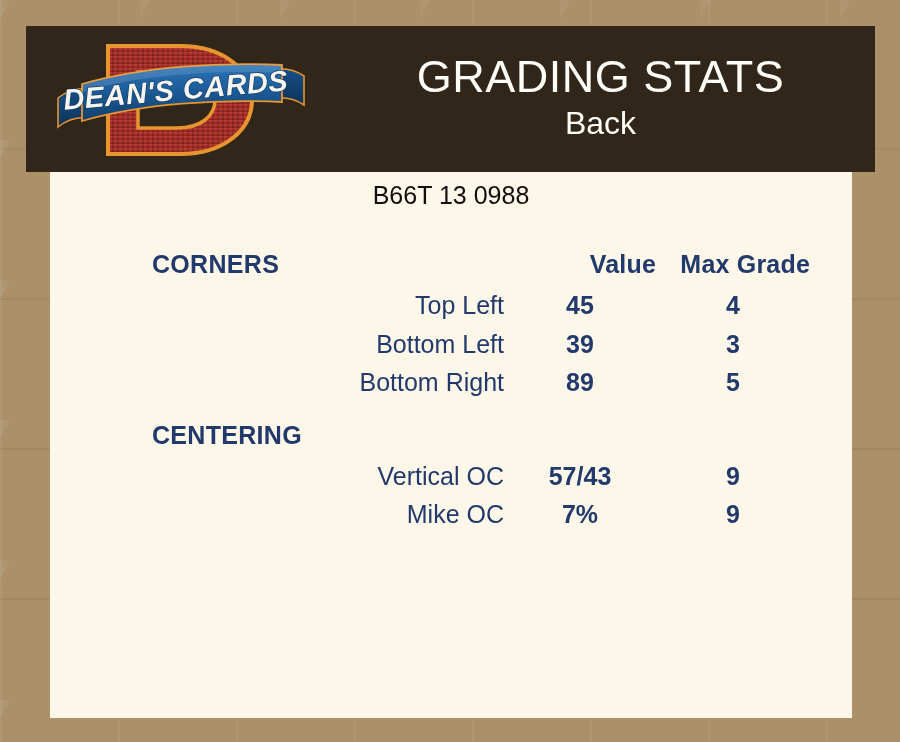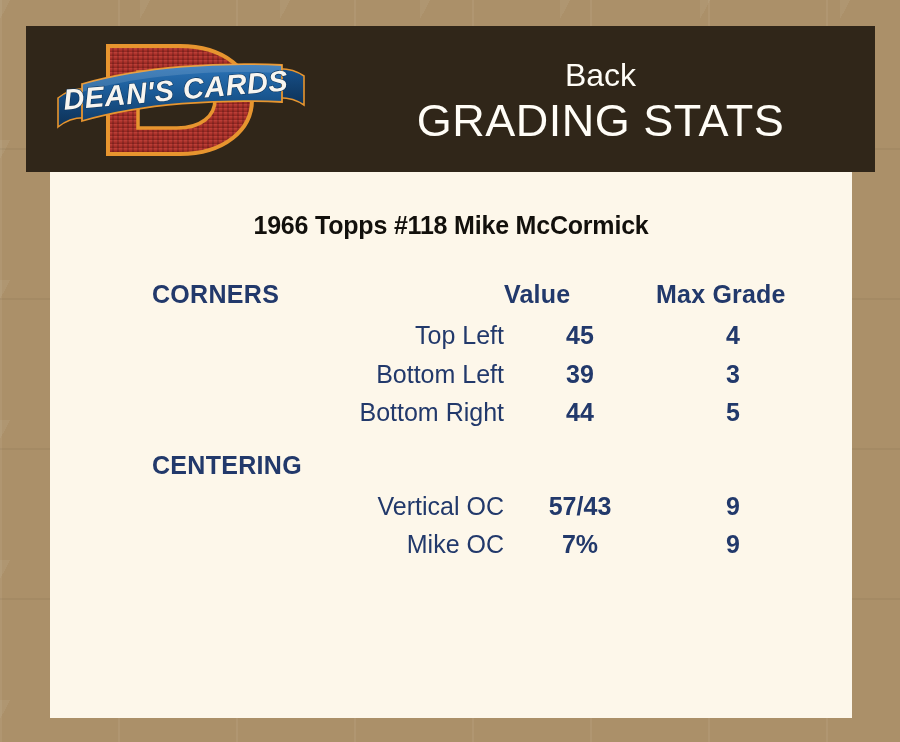"Back" div { order: before "GRADING STATS" -> after "GRADING STATS" }
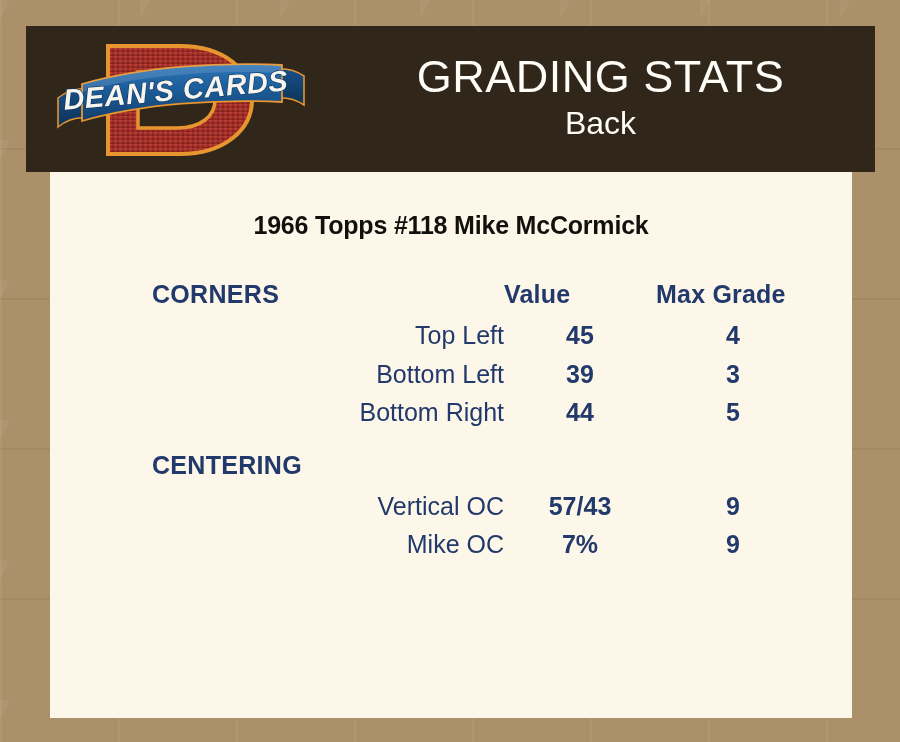"B66T 13 0988" div { html: none -> <div>B66T 13 0988</div> }
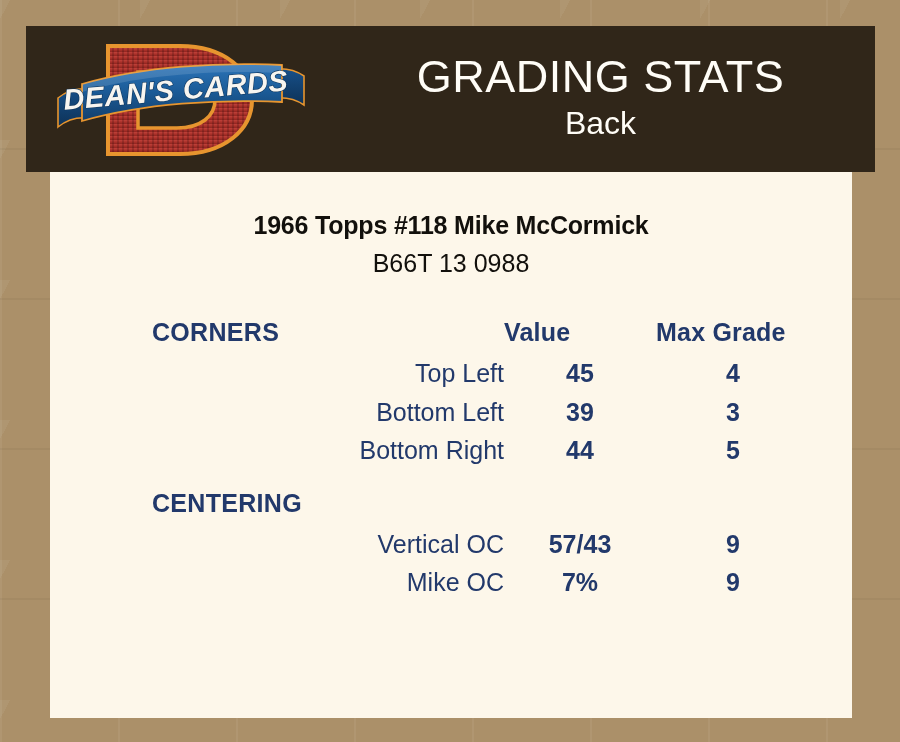"1966 Topps #118 Mike McCormick" div { html: <div>1966 Topps #118 Mike McCormick</div> -> none }
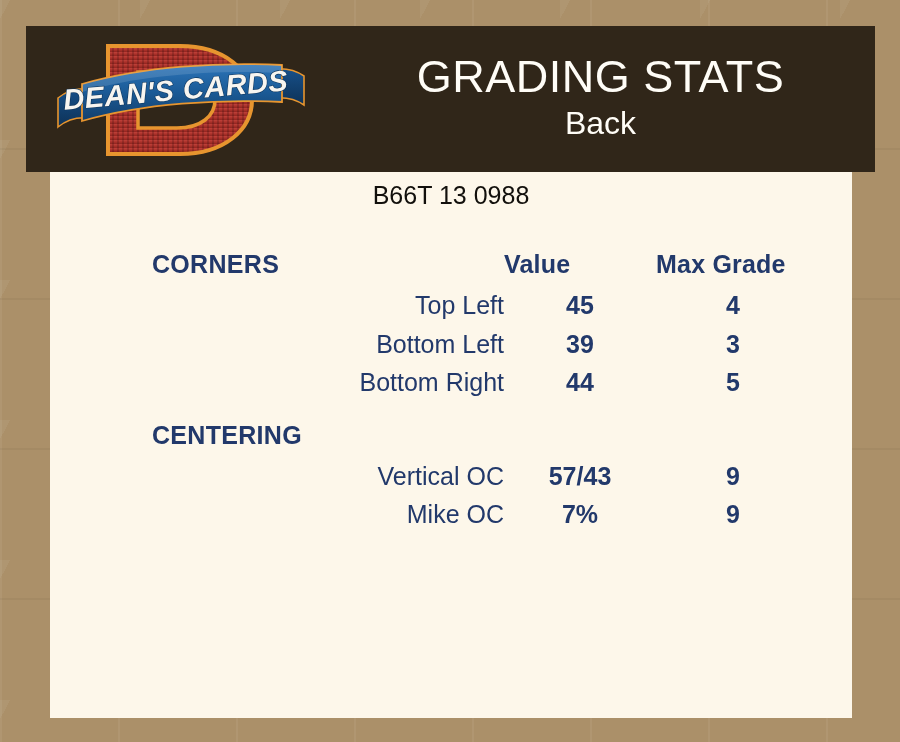"Value" tr.section-row td.col-head { text-align: left -> right }
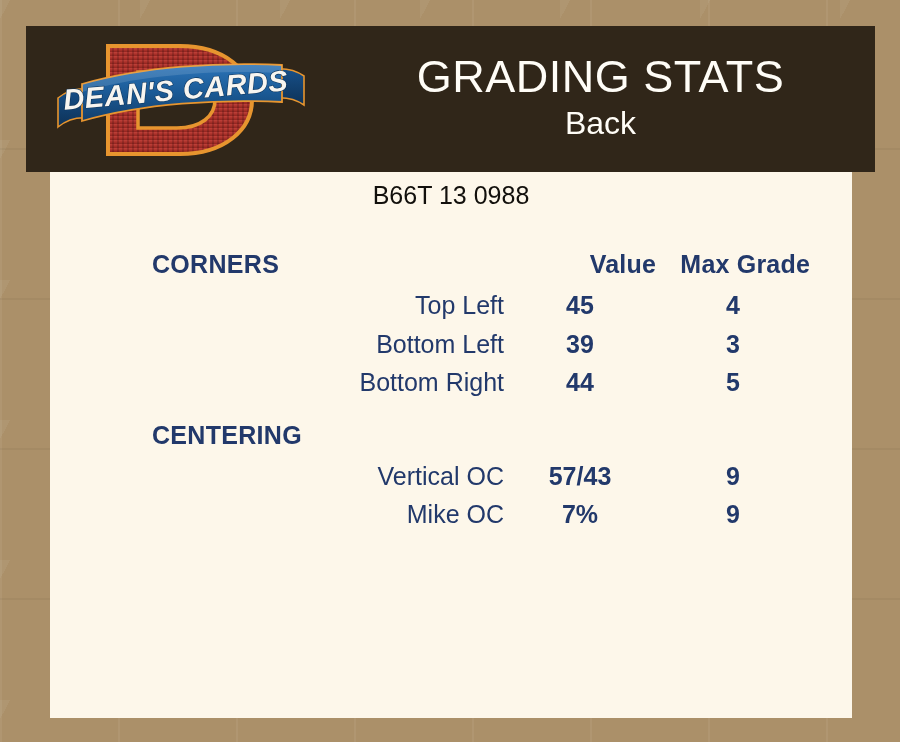"44" td.row-value { text: 44 -> 89 }
